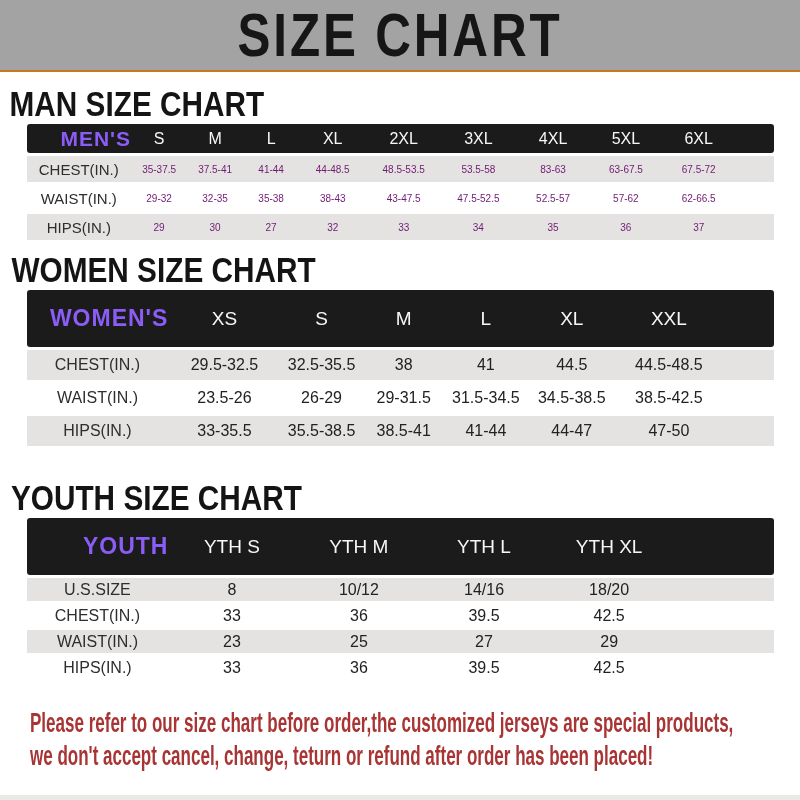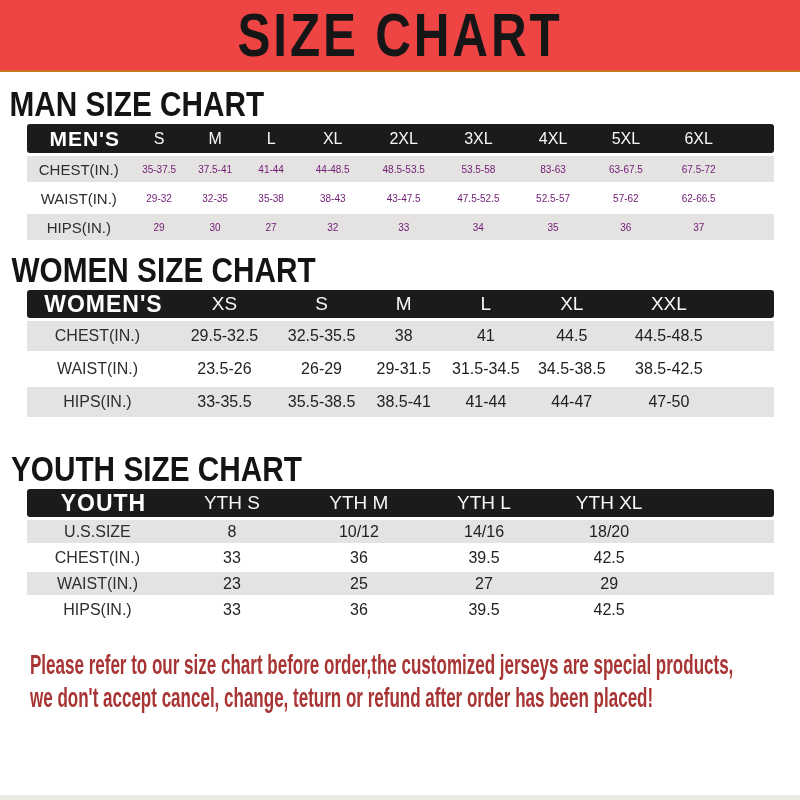"SIZE CHART" .banner { background: #ef4444 -> #a3a3a3 }
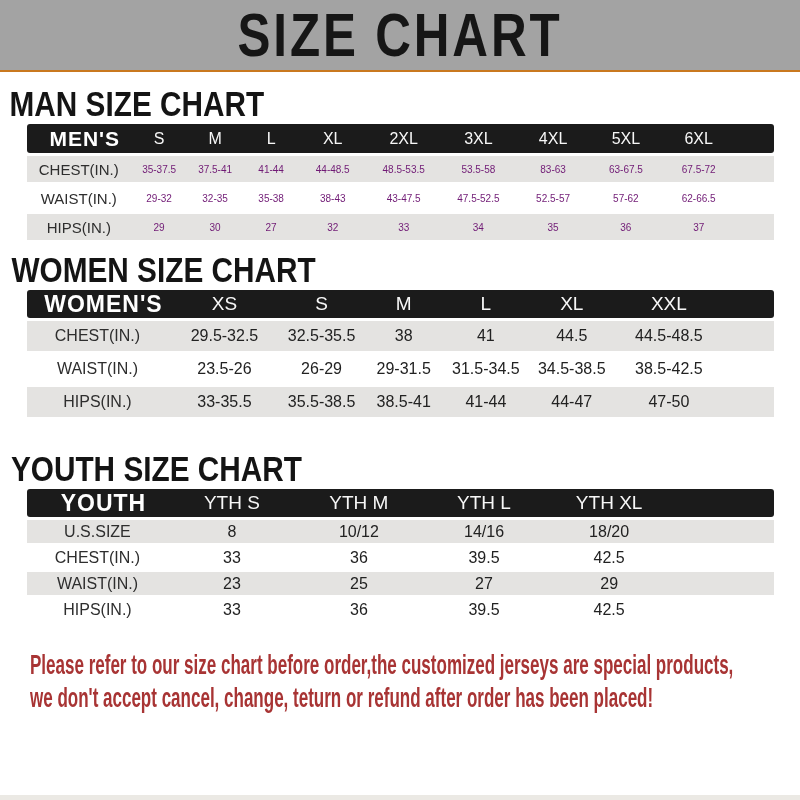"MEN'S" tr.bar th.hl { color: #ffffff -> #8b5cf6; text-align: center -> right }
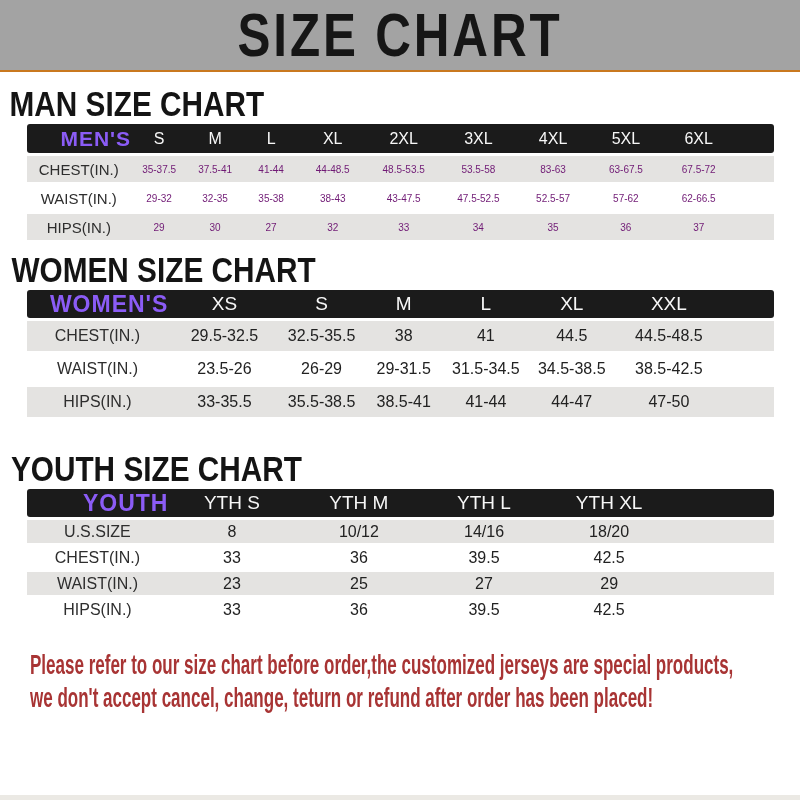"WOMEN'S" .m-women tr.bar th,.m-youth tr.bar th { height: 28px -> 57px }
